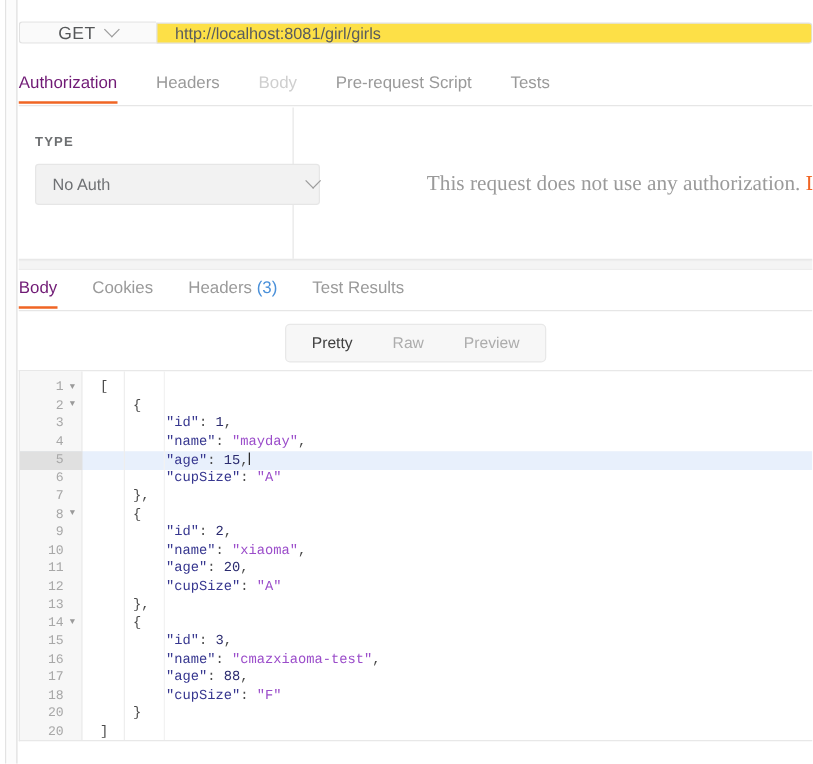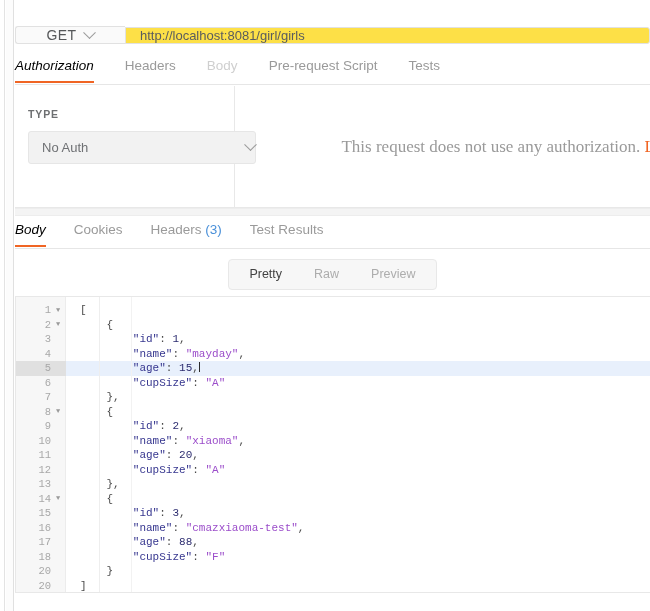"GET" .urlbar { align-items: flex-end -> center }
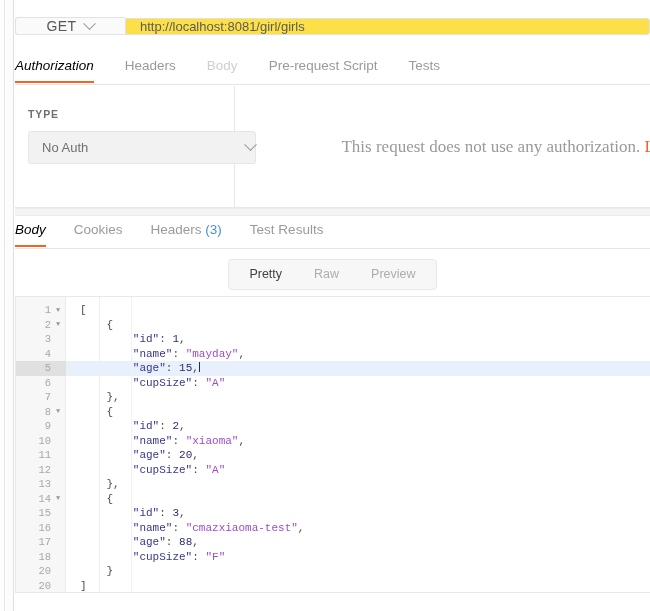"Authorization" .rtab.active { color: #000000 -> #701a75; font-style: italic -> none }
